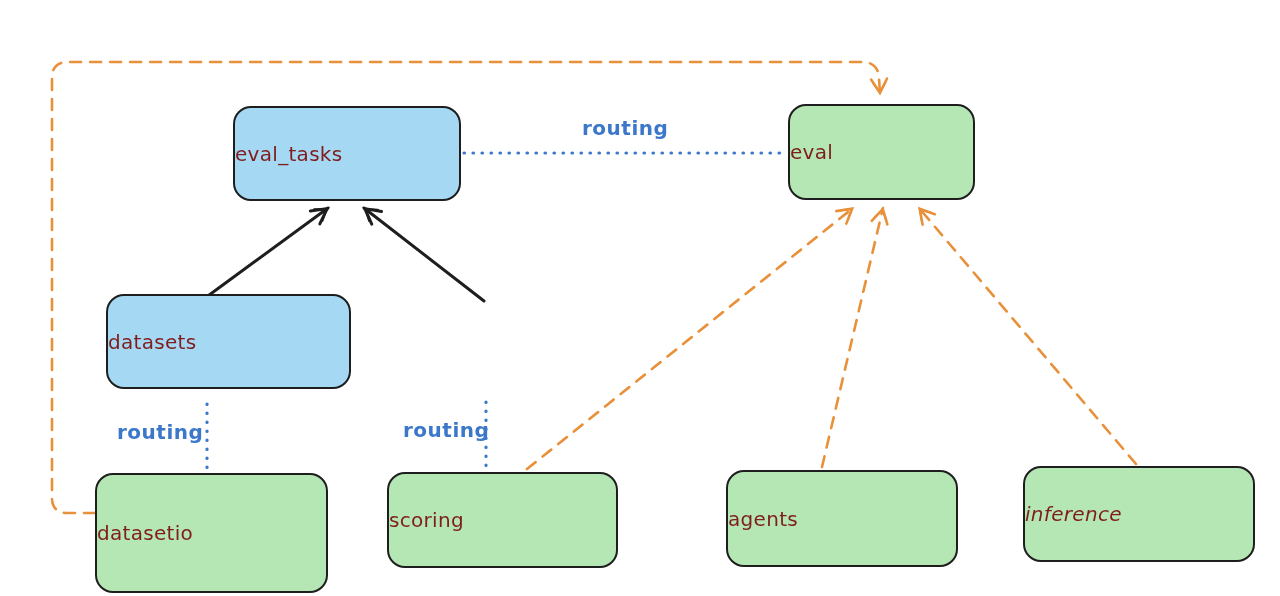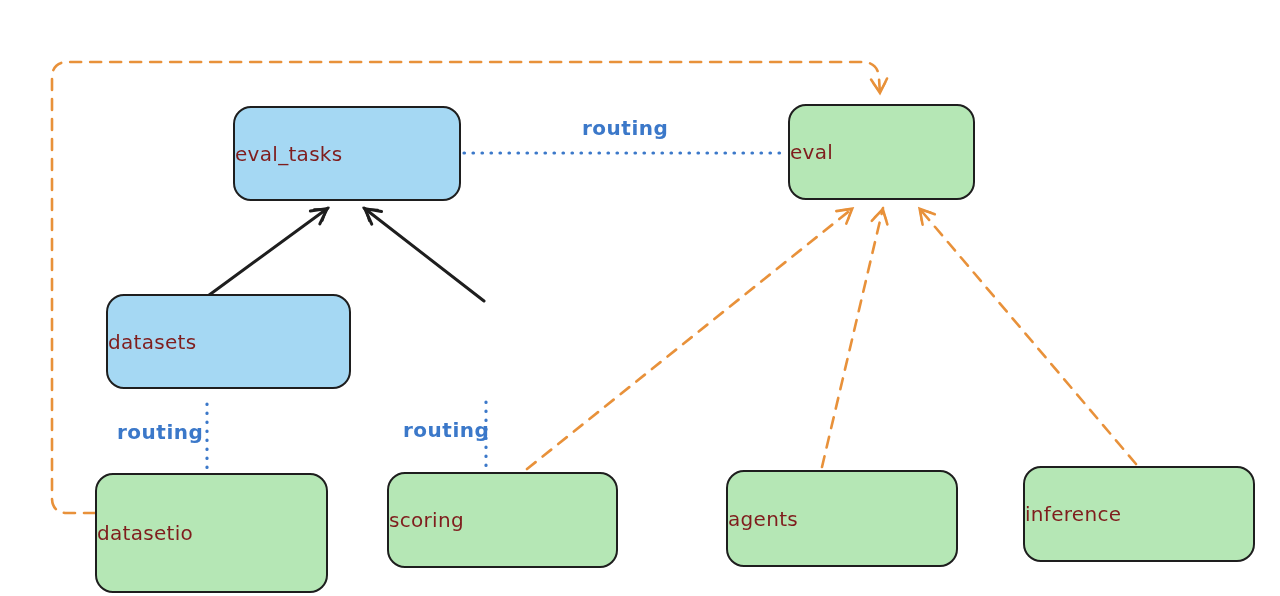"inference" div.node { font-style: none -> italic }
